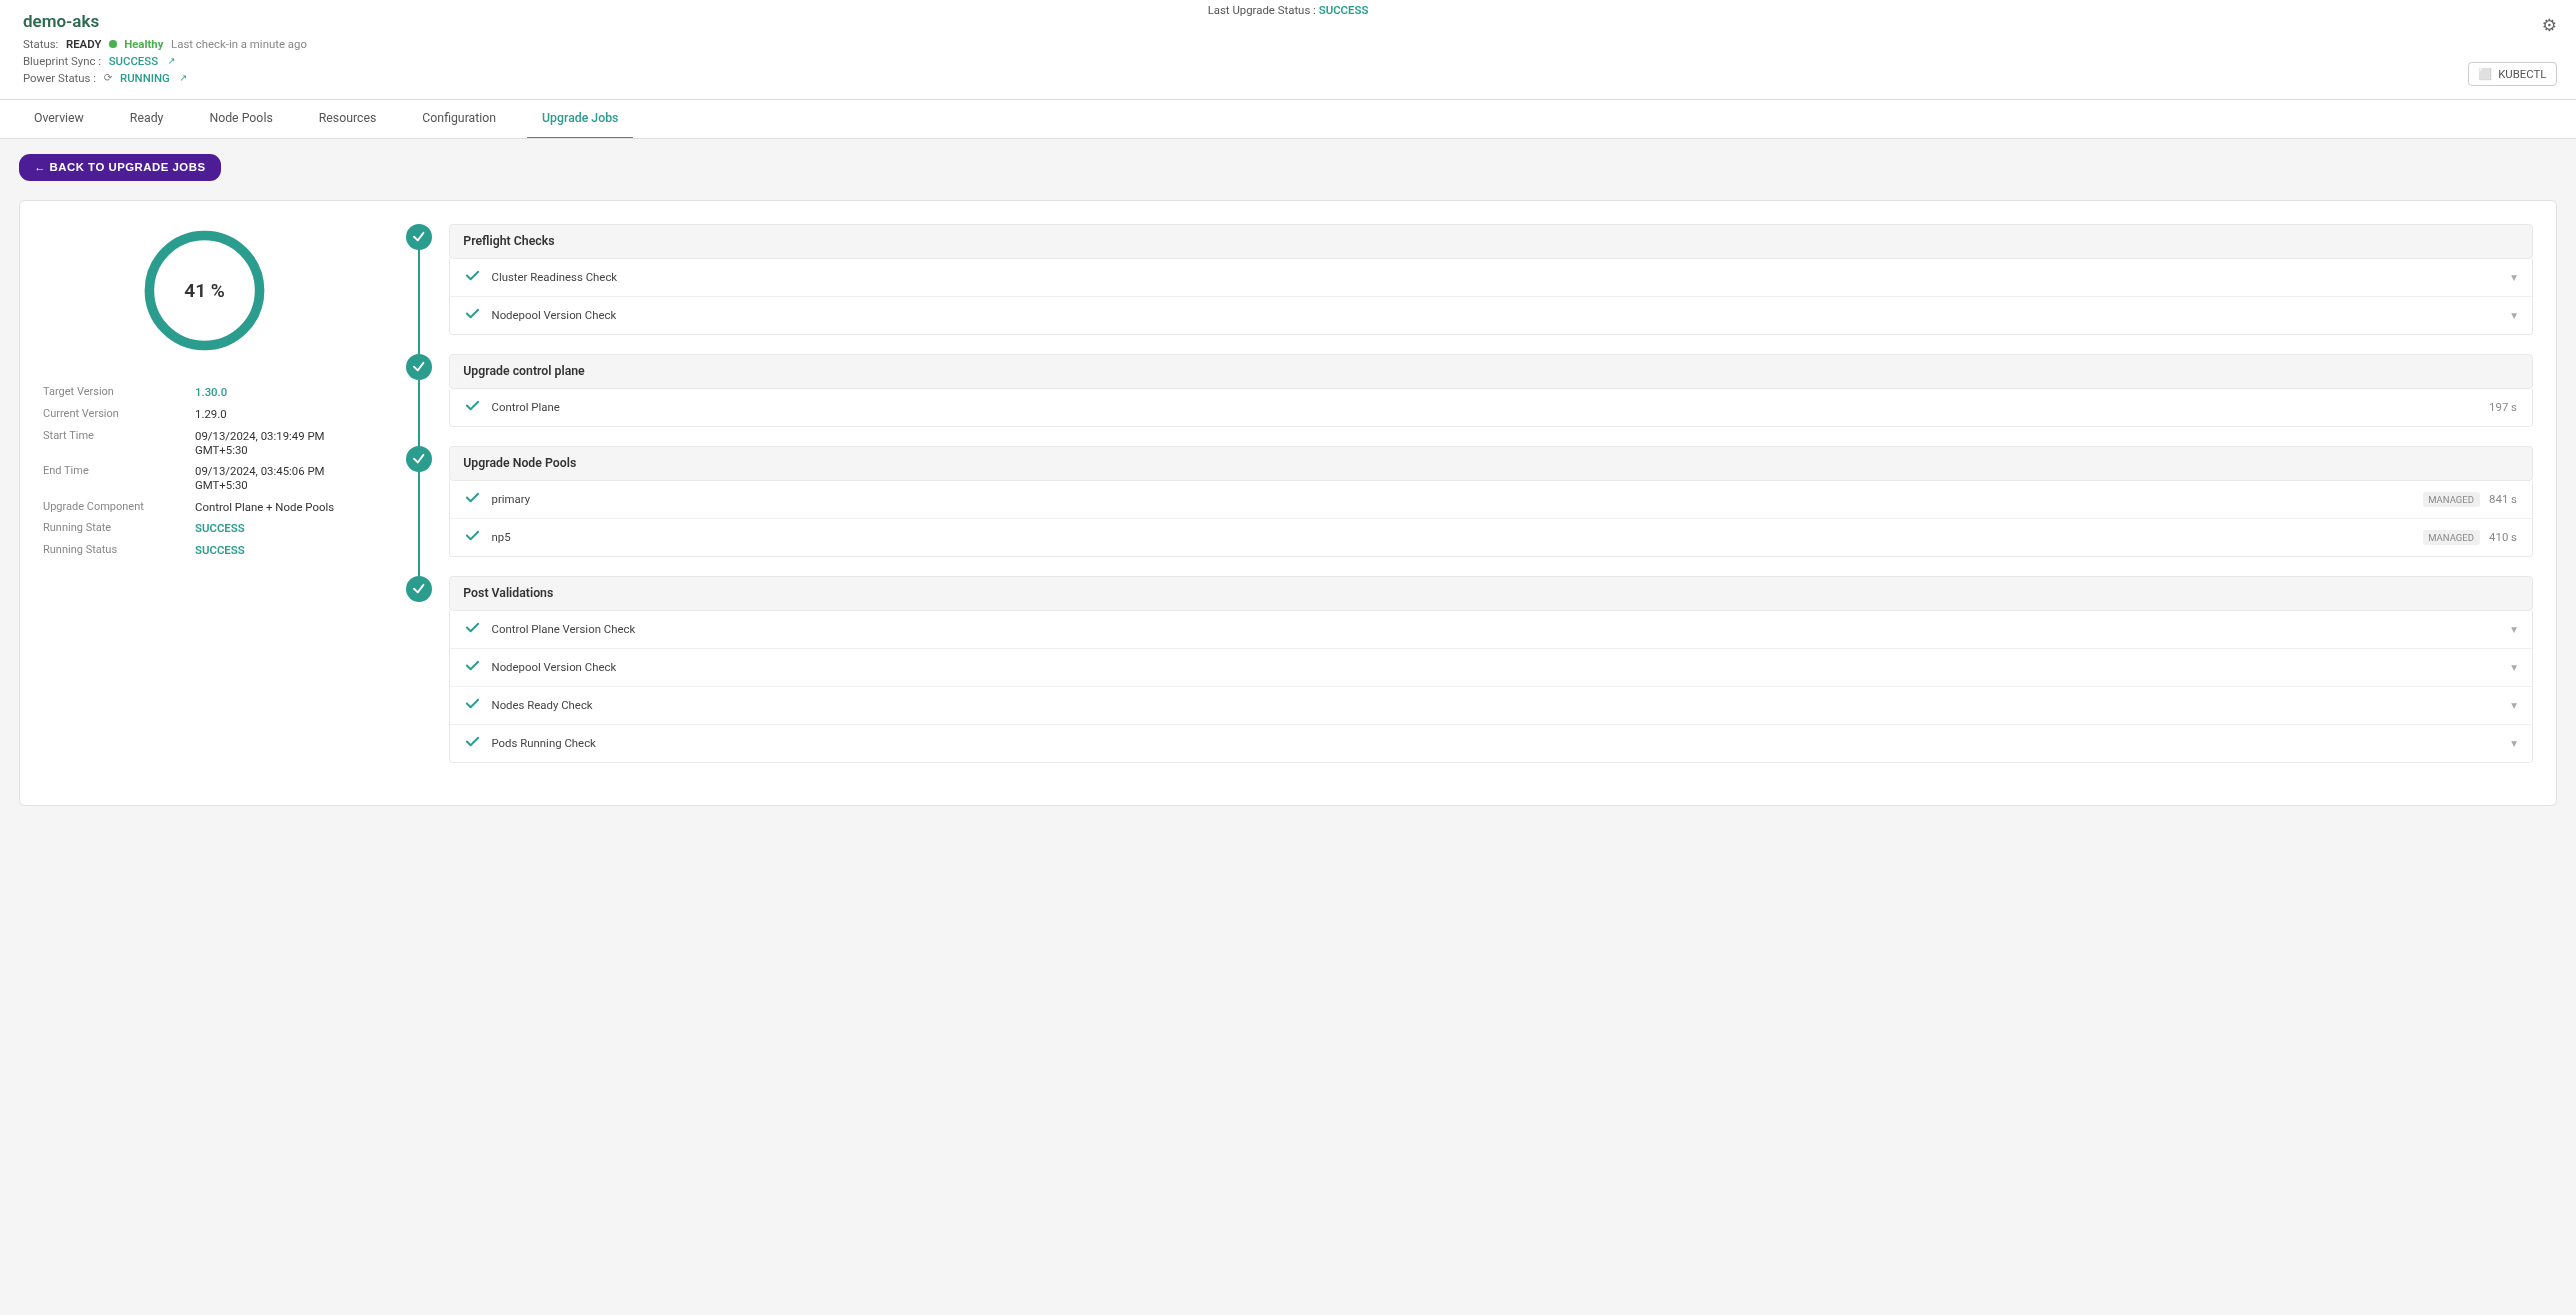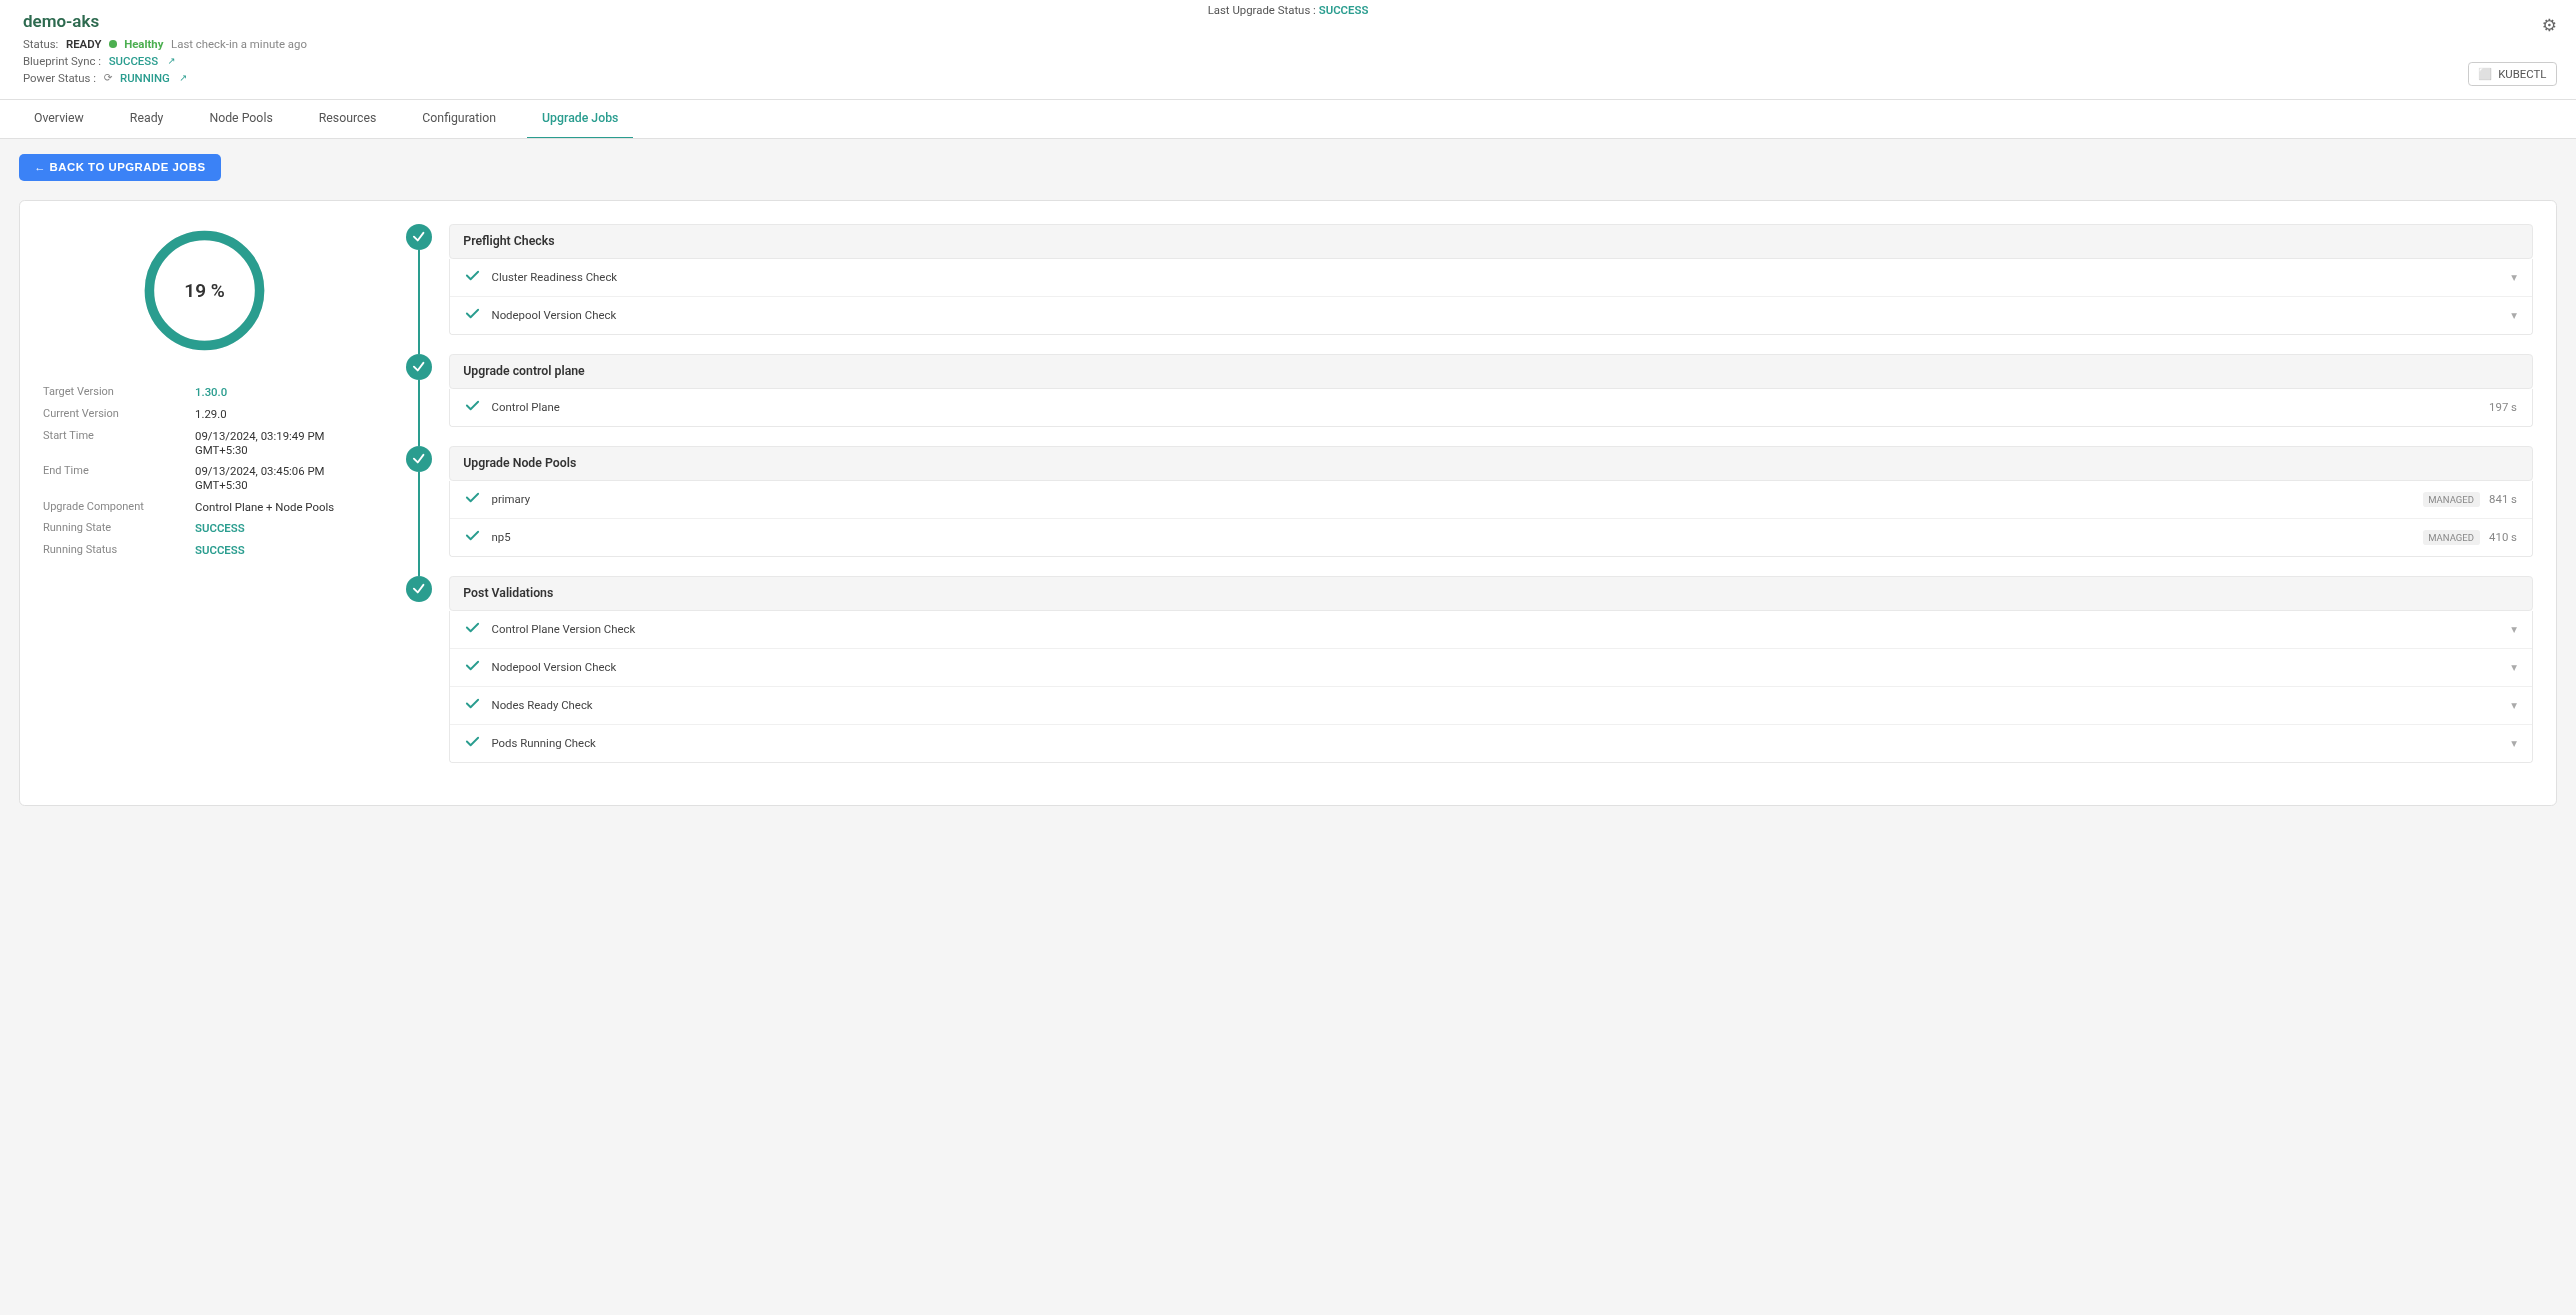"← BACK TO UPGRADE JOBS" .back-btn { background: #3b82f6 -> #4c1d95; border-radius: 5px -> 11px }
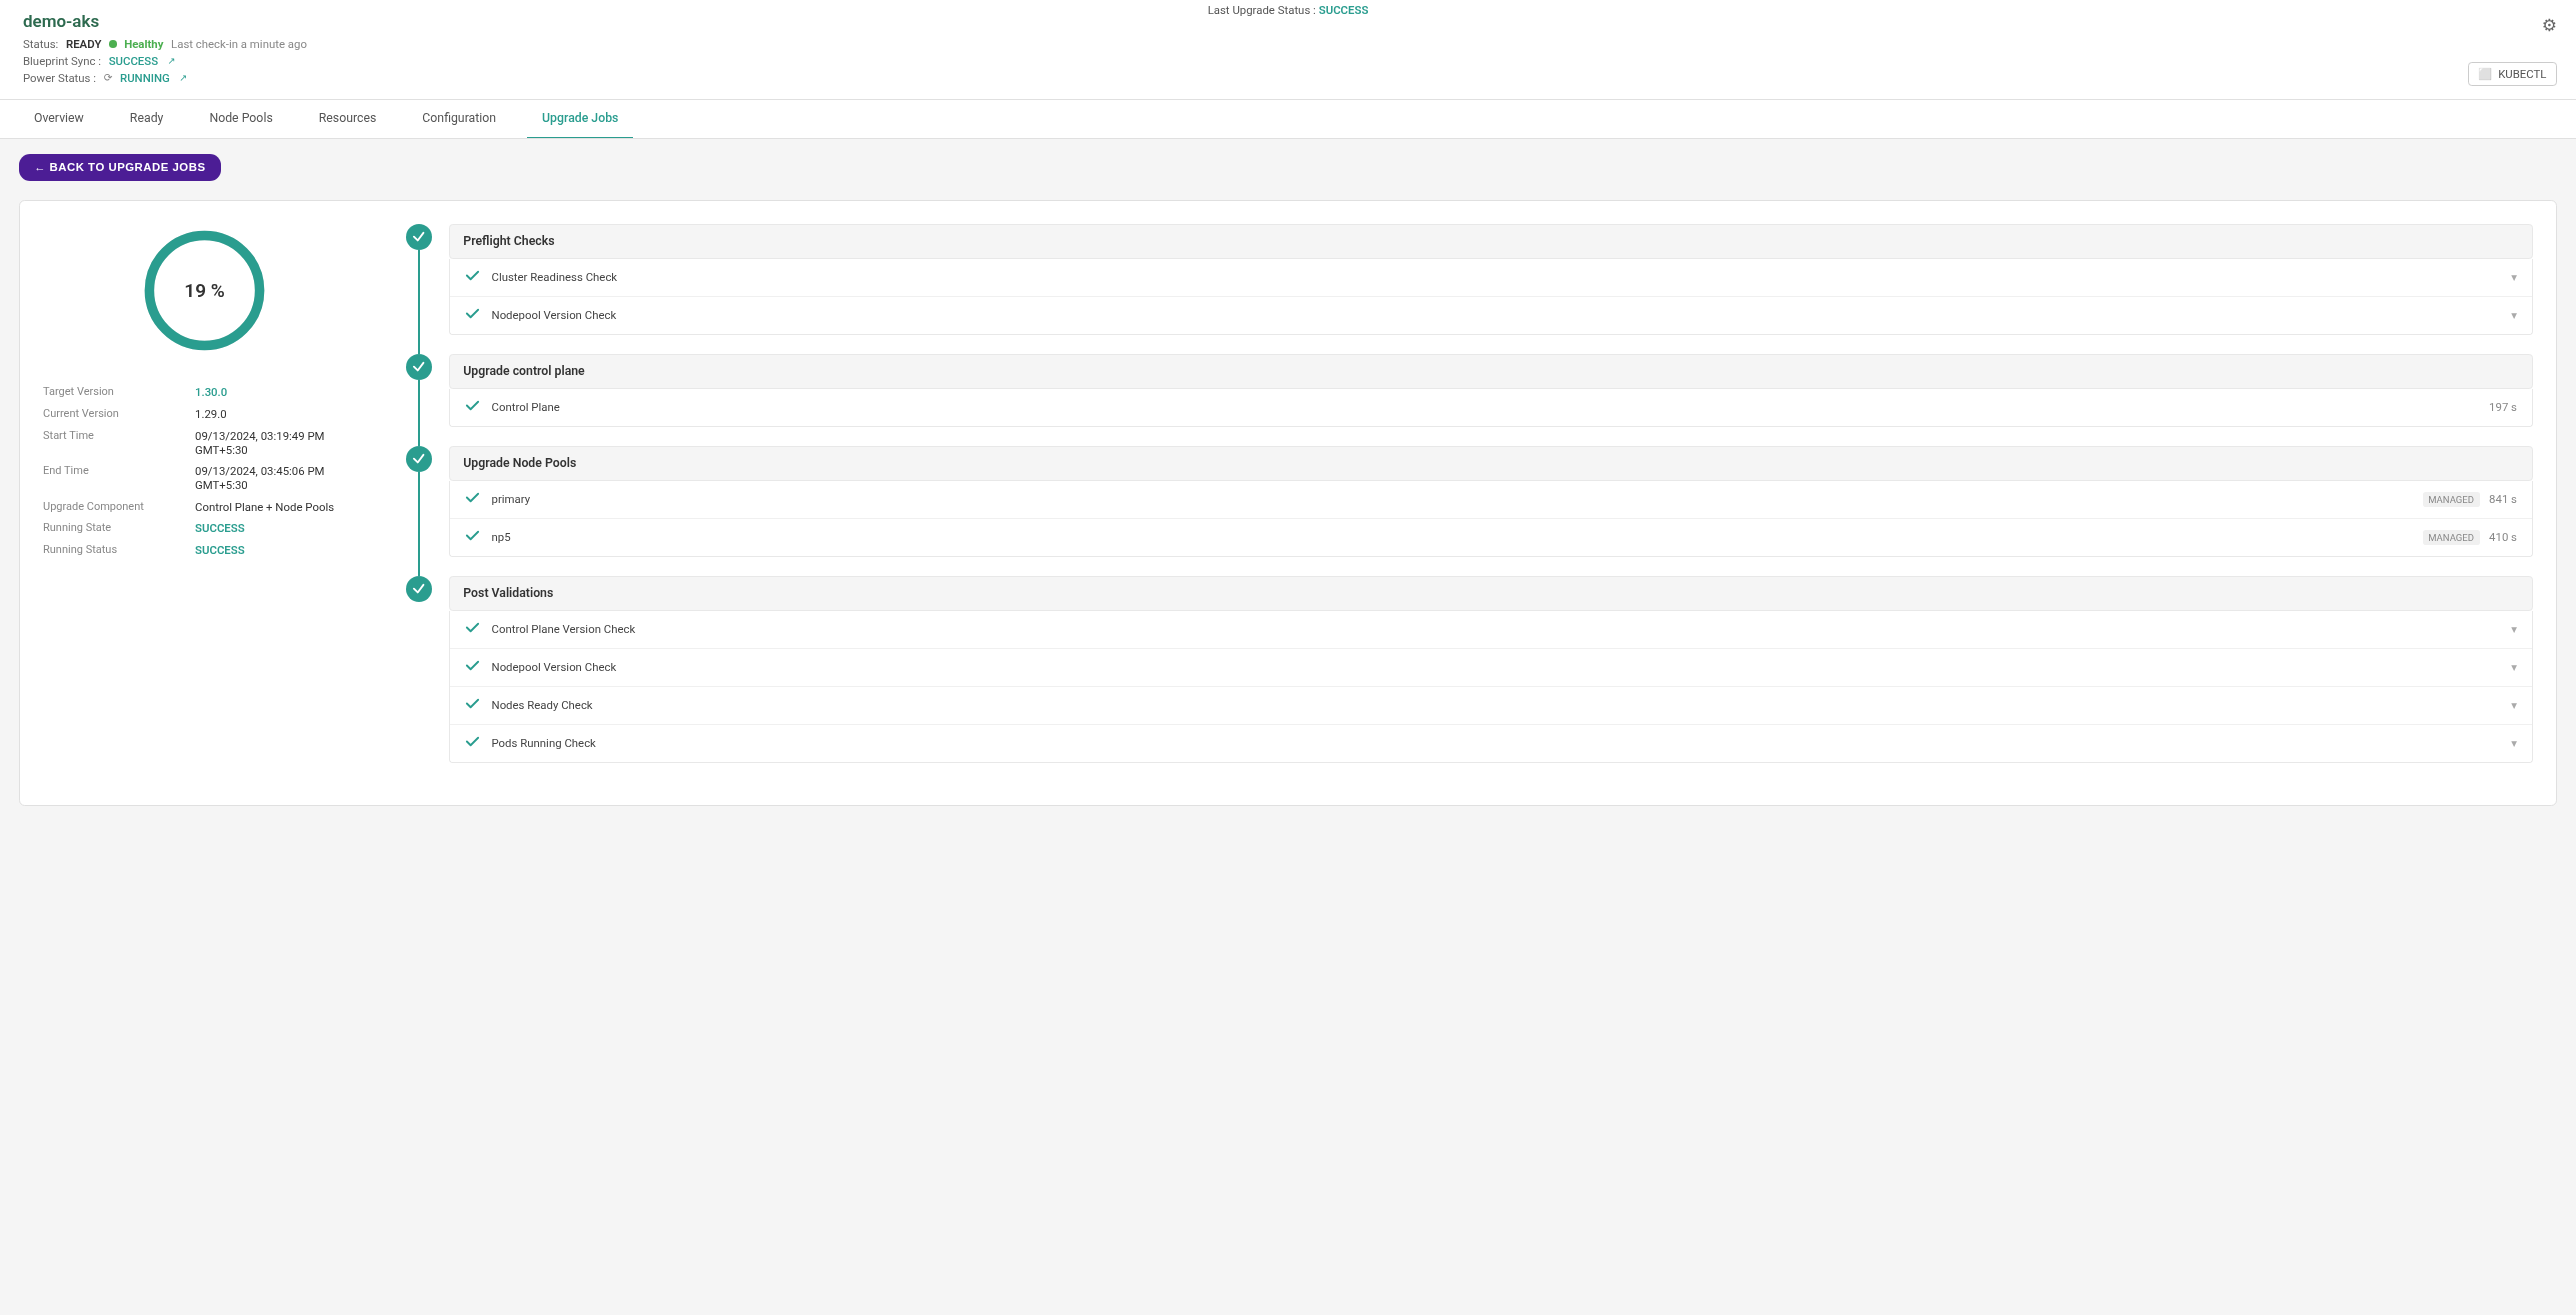"19 %" div.circle-center-text { text: 19 -> 41 }
